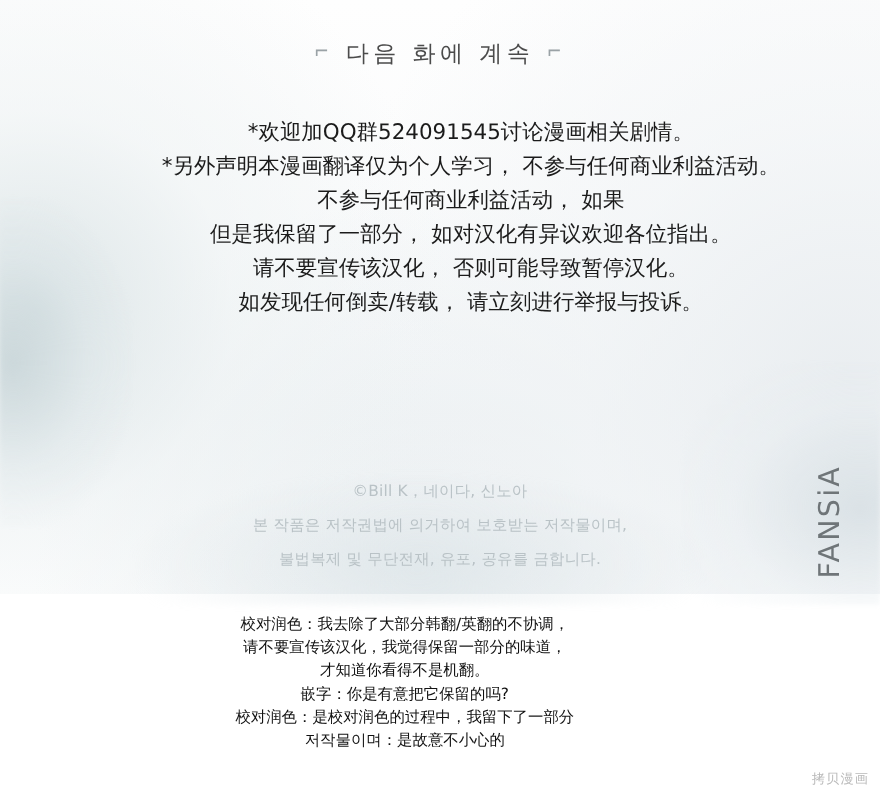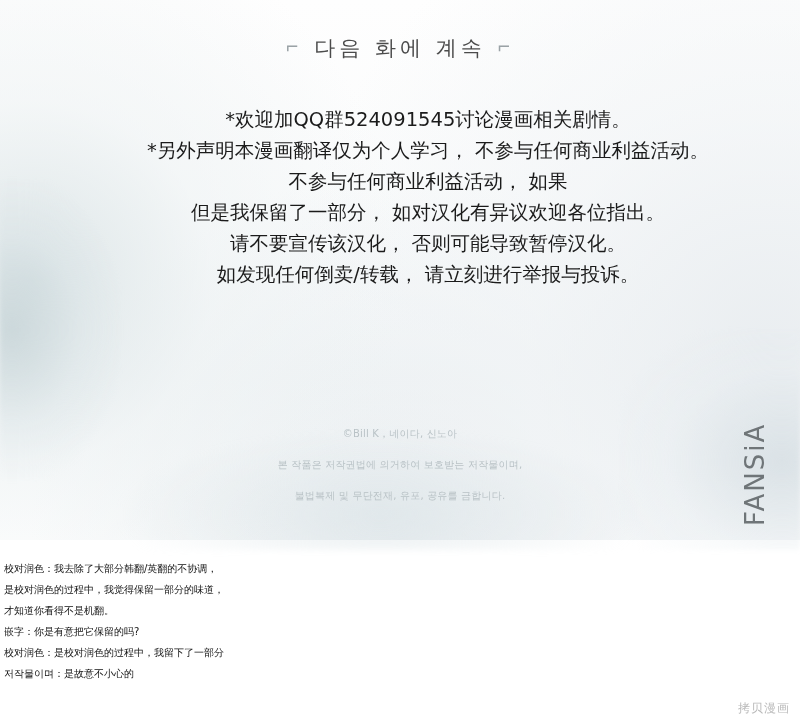"©Bill K，네이다, 신노아" .copyright { font-size: 10px -> 14px; top: 418px -> 432px }
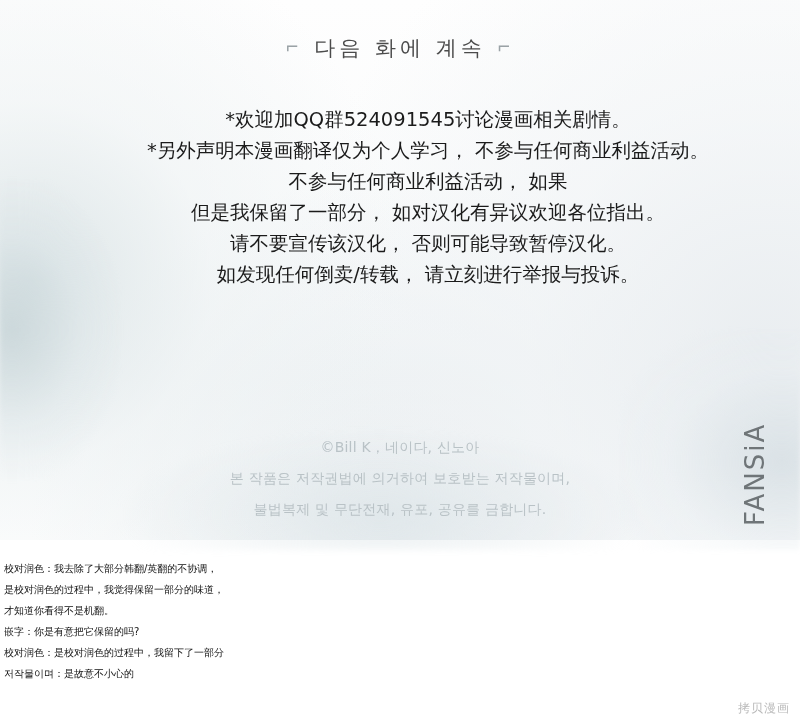"校对润色：我去除了大部分韩翻/英翻的不协调，" .chatlog { font-size: 10px -> 14px; left: 4px -> 18px; text-align: none -> center }
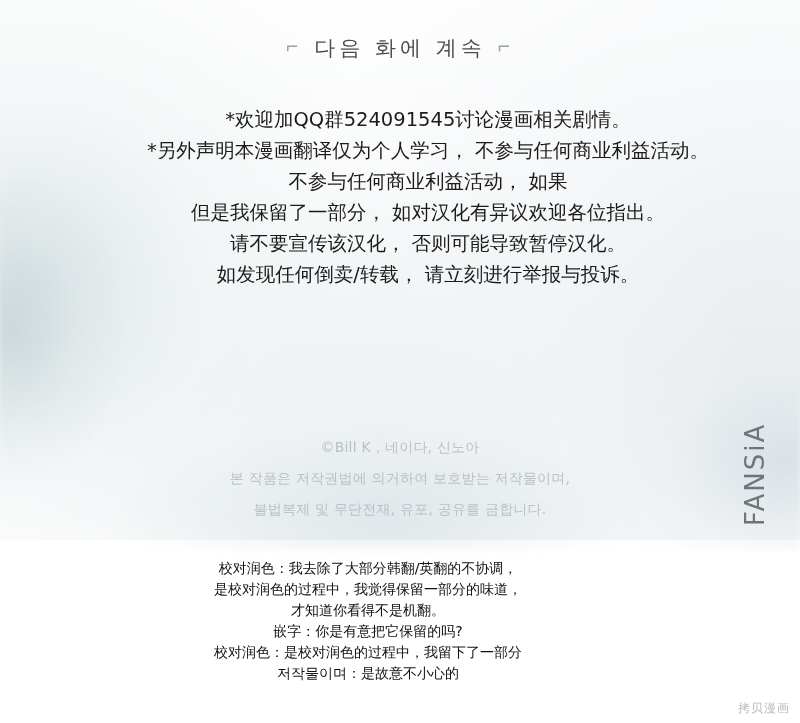"是校对润色的过程中，我觉得保留一部分的味道，" div.row { text: 是校对润色的过程中 -> 请不要宣传该汉化 }
